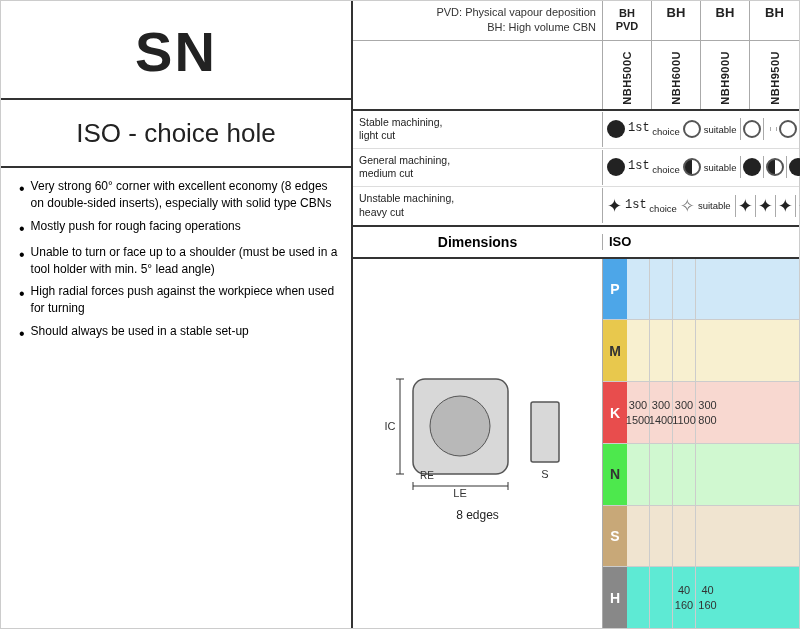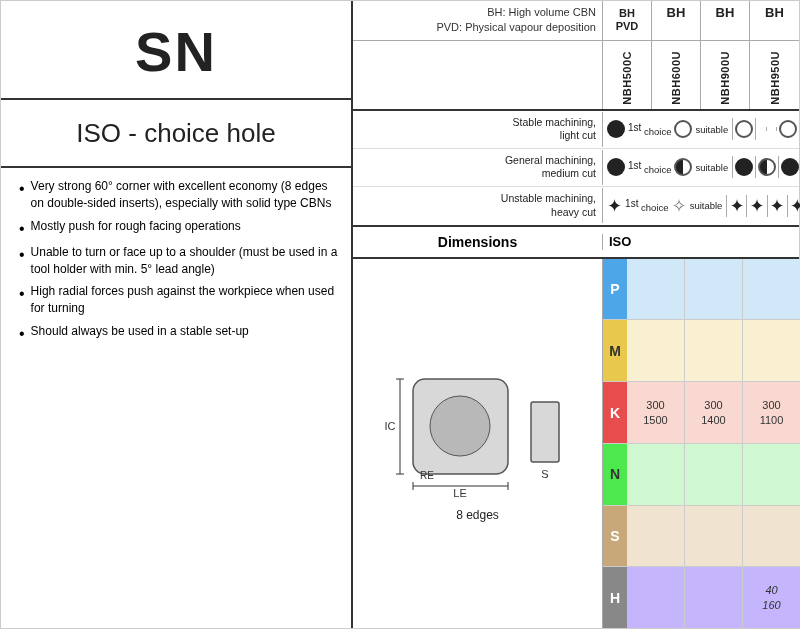"BH: High volume CBN" div { order: before "PVD: Physical vapour deposition" -> after "PVD: Physical vapour deposition" }
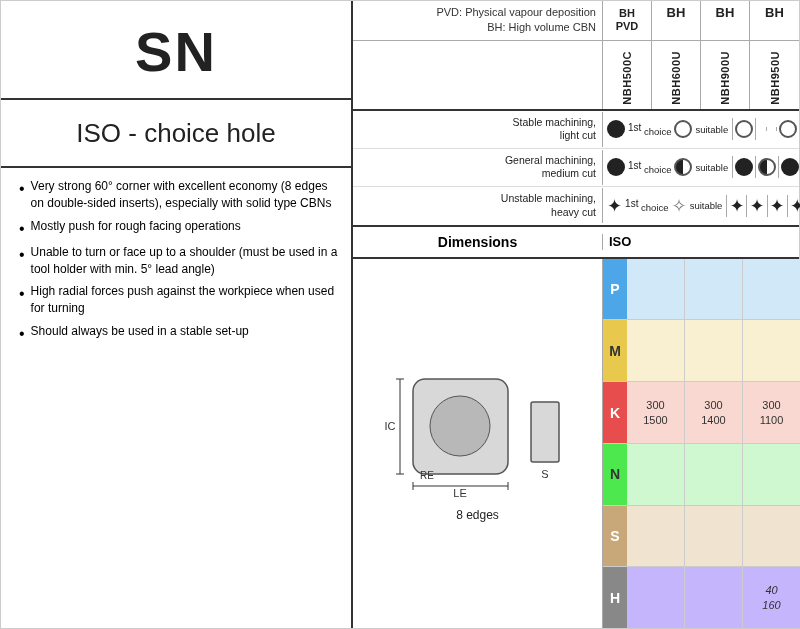"Stable machining," .machining-label { text-align: right -> left }
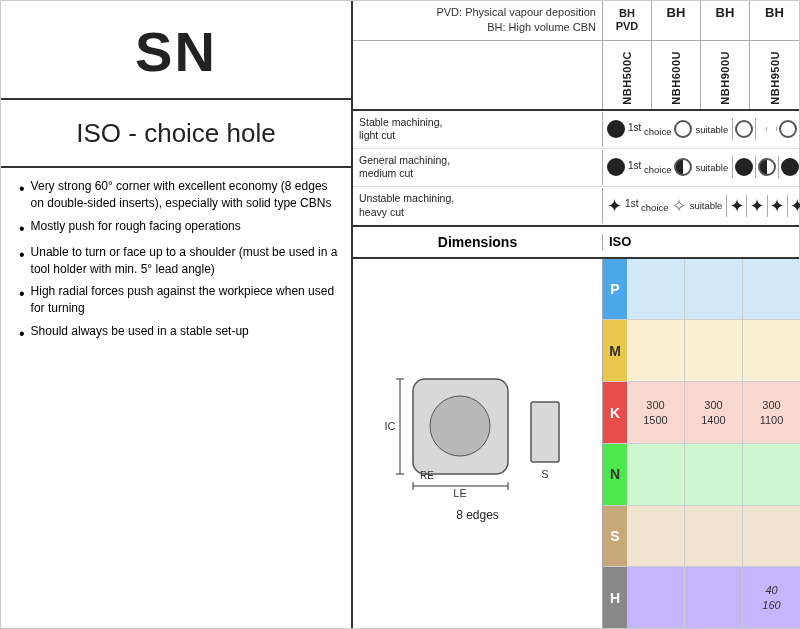"1st" .superscript { font-family: none -> Liberation Mono, monospace; font-size: 10px -> 12px }
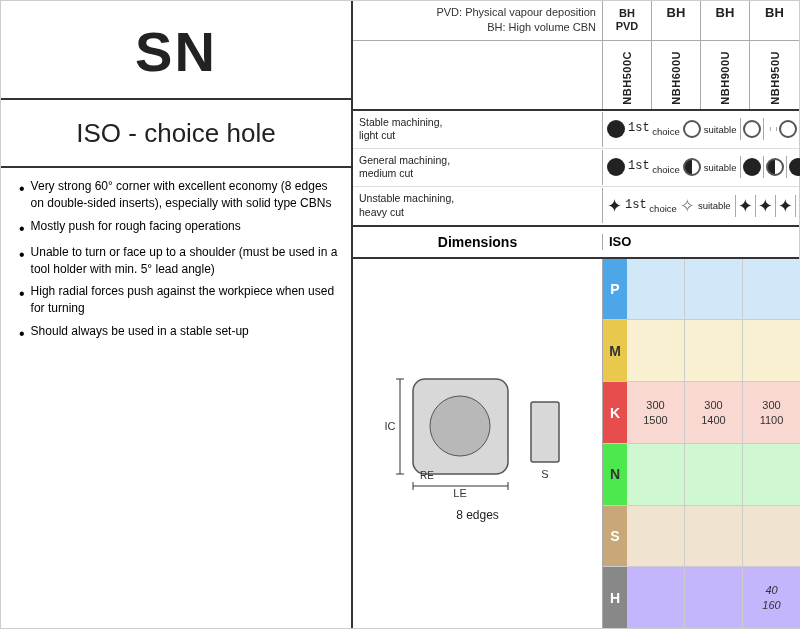"300" .material-cell { width: 58px -> 23px }
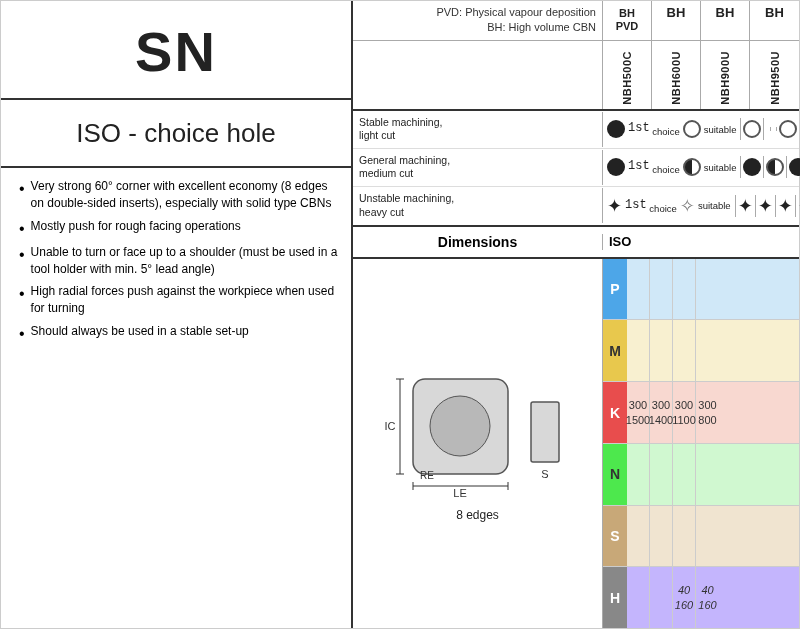"40" .mat-h-bg { background-color: #c4b5fd -> #5eead4; font-style: italic -> none }
